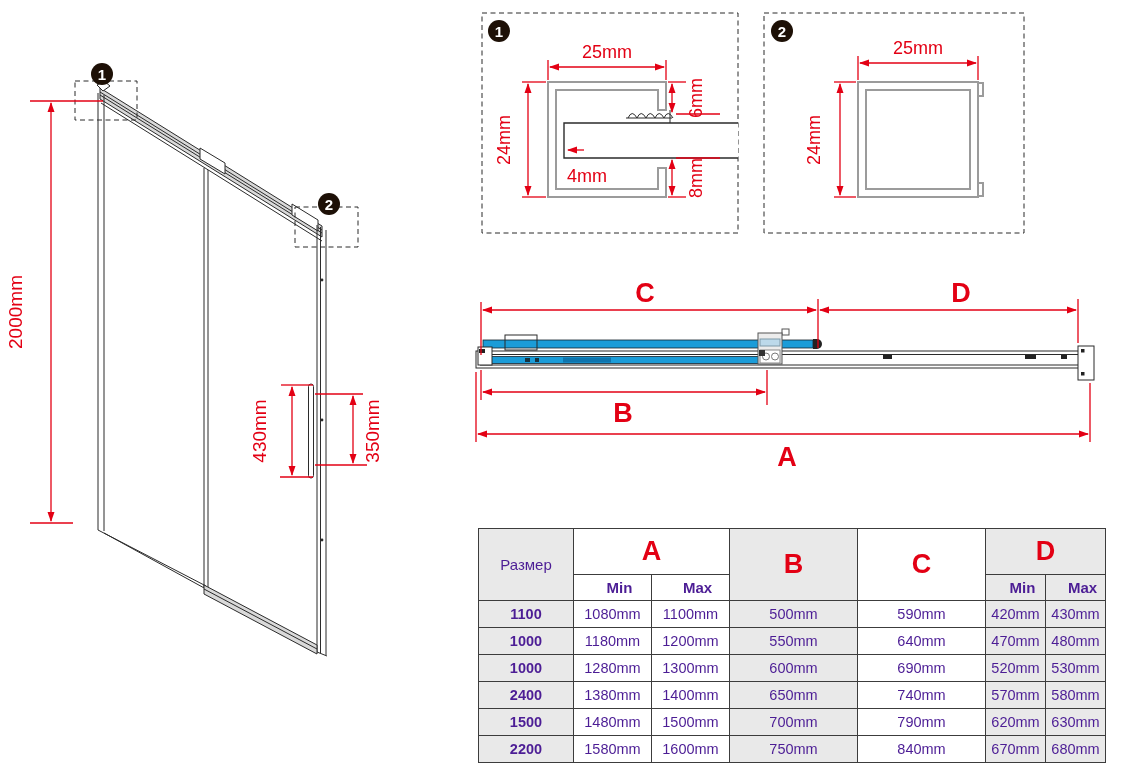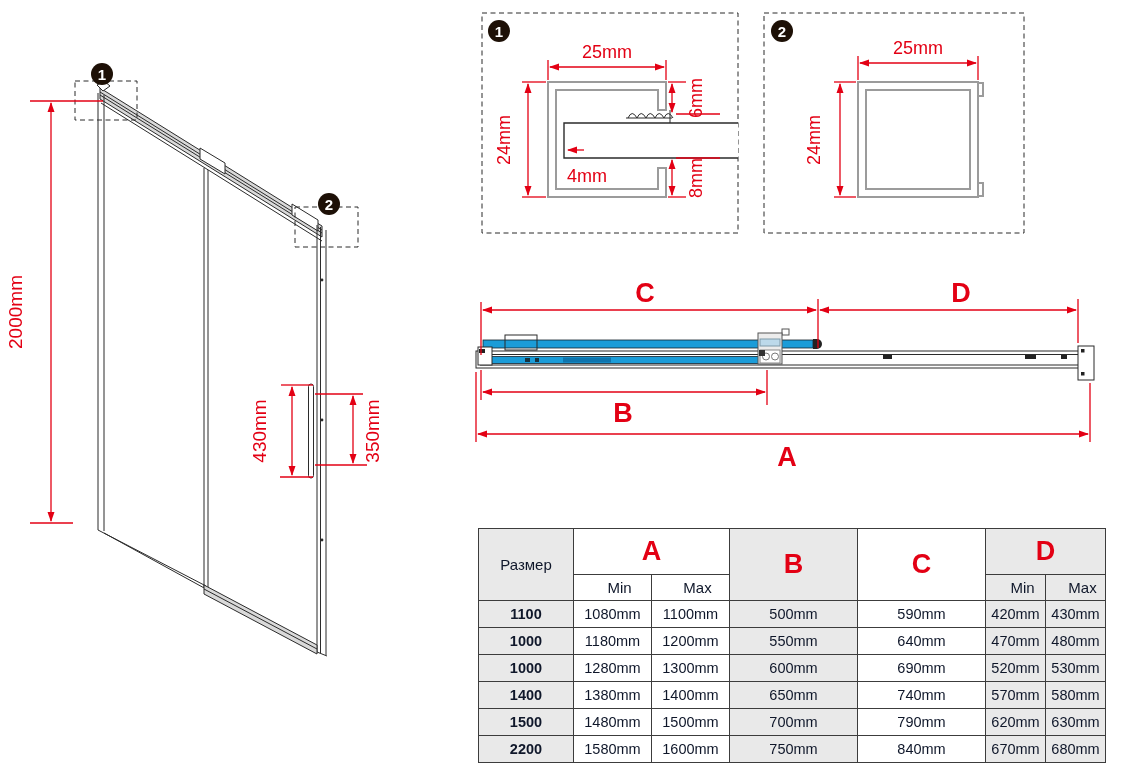"Размер" #size-table td { color: #0f172a -> #4c1d95 }
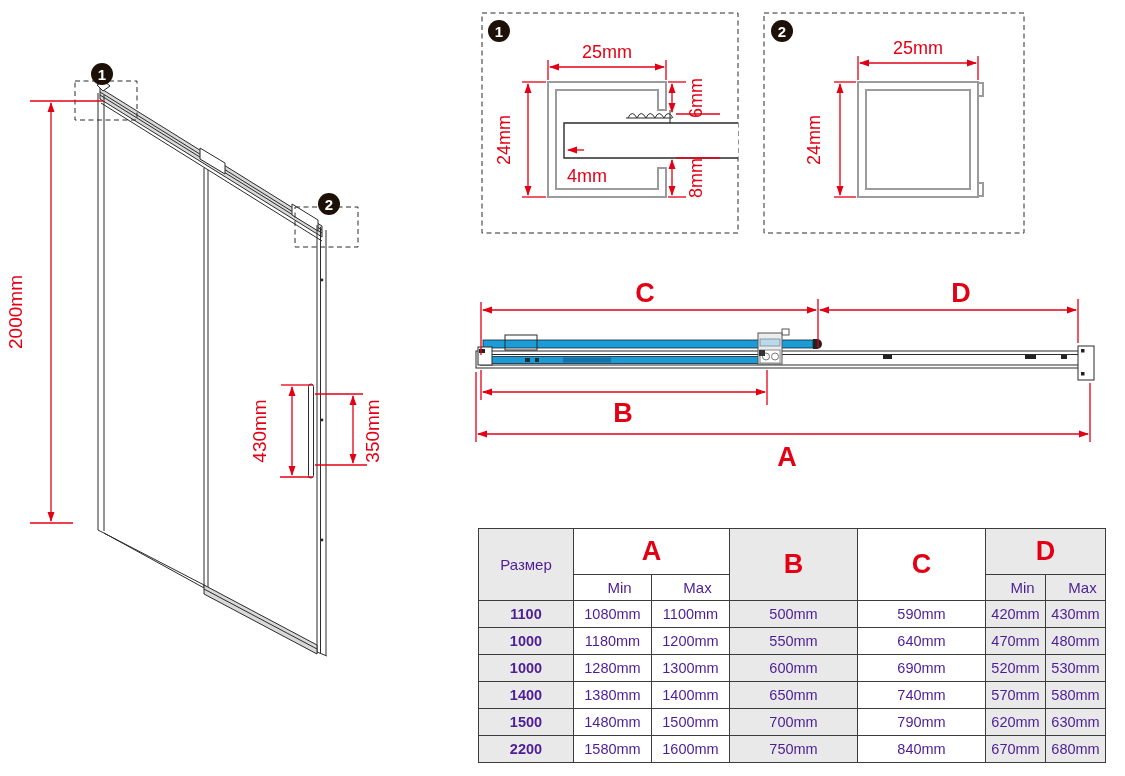"Min" #size-table .mm { font-weight: normal -> bold }
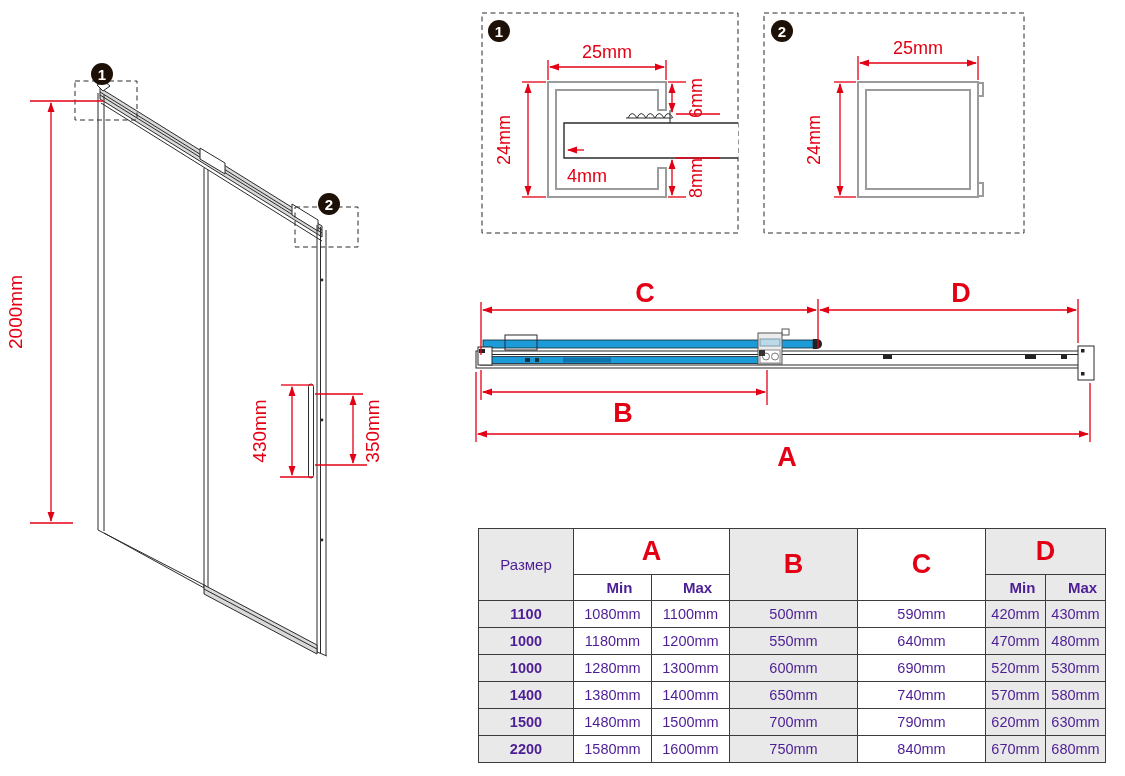"1400" td.gcell { text: 1400 -> 2400 }
